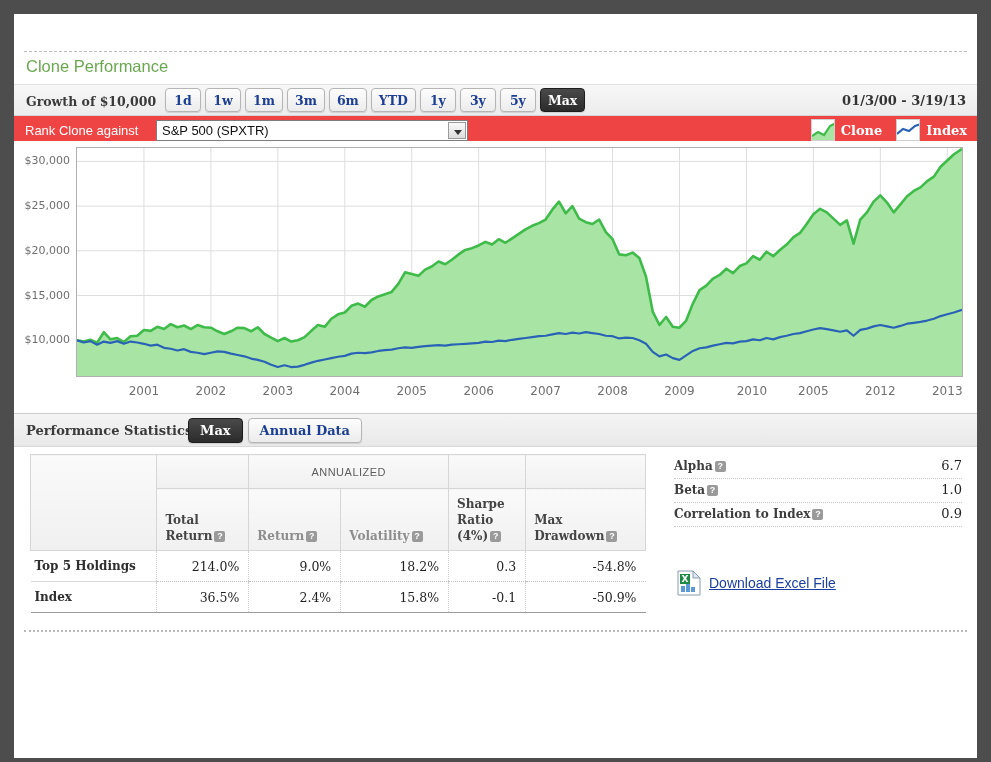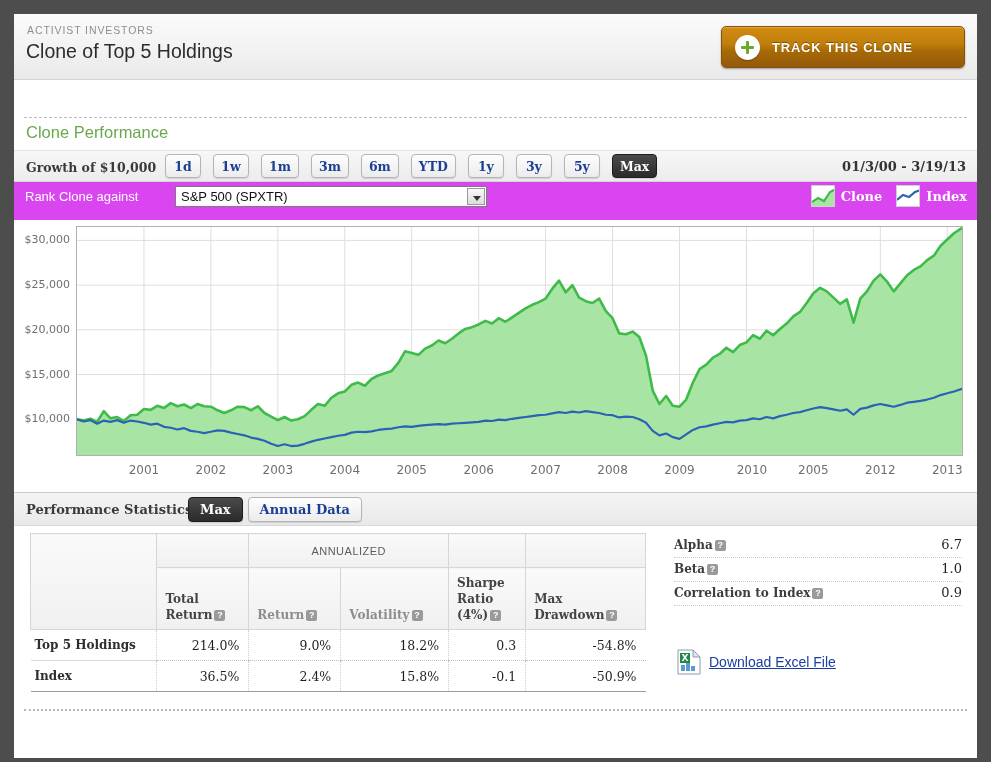"ACTIVIST INVESTORS" div.hdr { html: <div> <div>ACTIVIST INVESTORS</div> <div>Clone of Top 5 Holdings</div> <div> <div></div> <div>TRACK THIS CLONE</div> </div> </div> -> none }
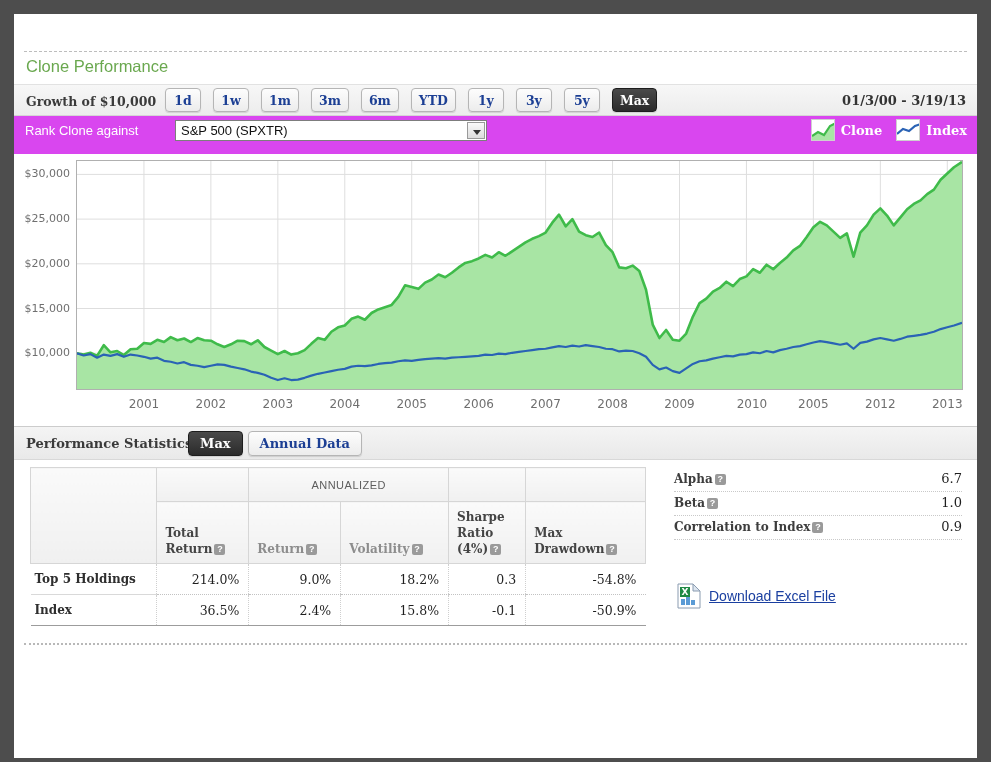"1d" .range-btns { gap: 12px -> 4px }
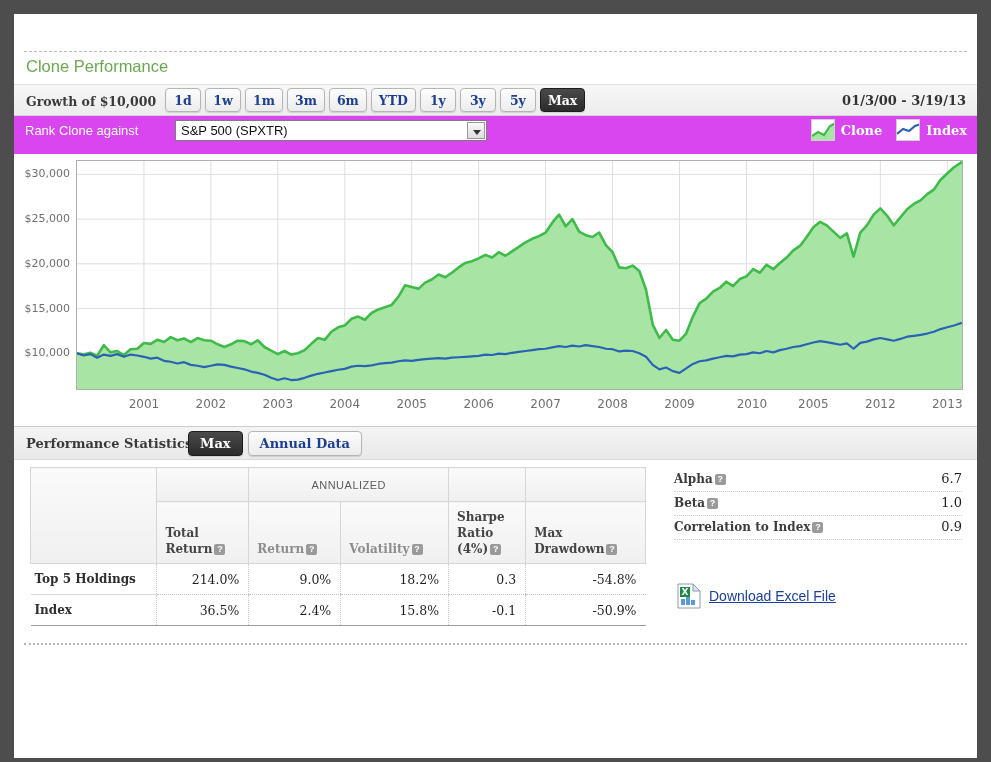"Rank Clone against" .rank-bar { background: #d946ef -> #ef4444; height: 38px -> 25px }
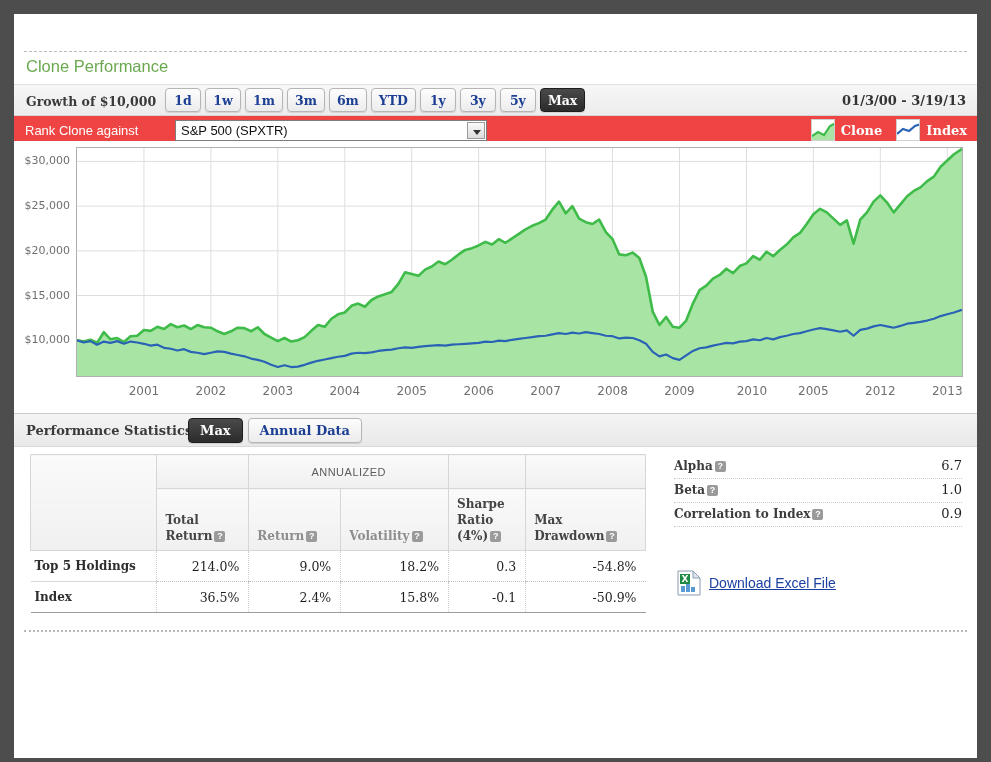"S&P 500 (SPXTR)" .rank-select { left: 161px -> 142px }
